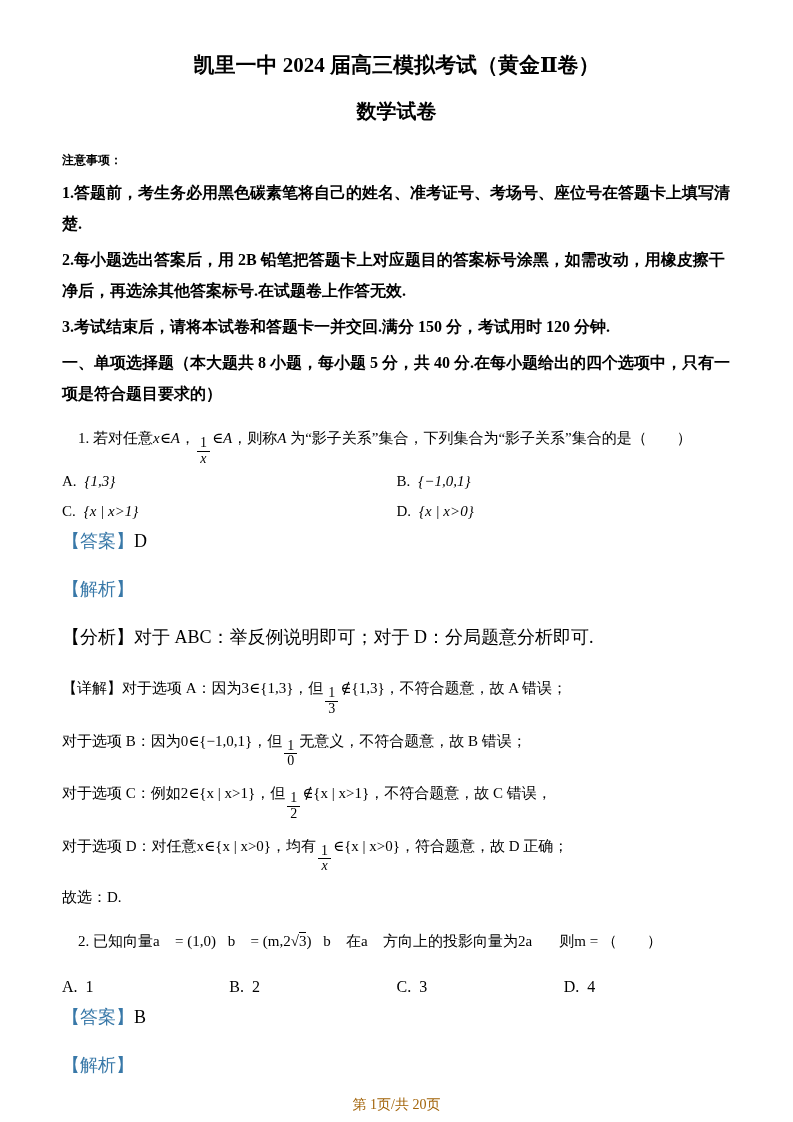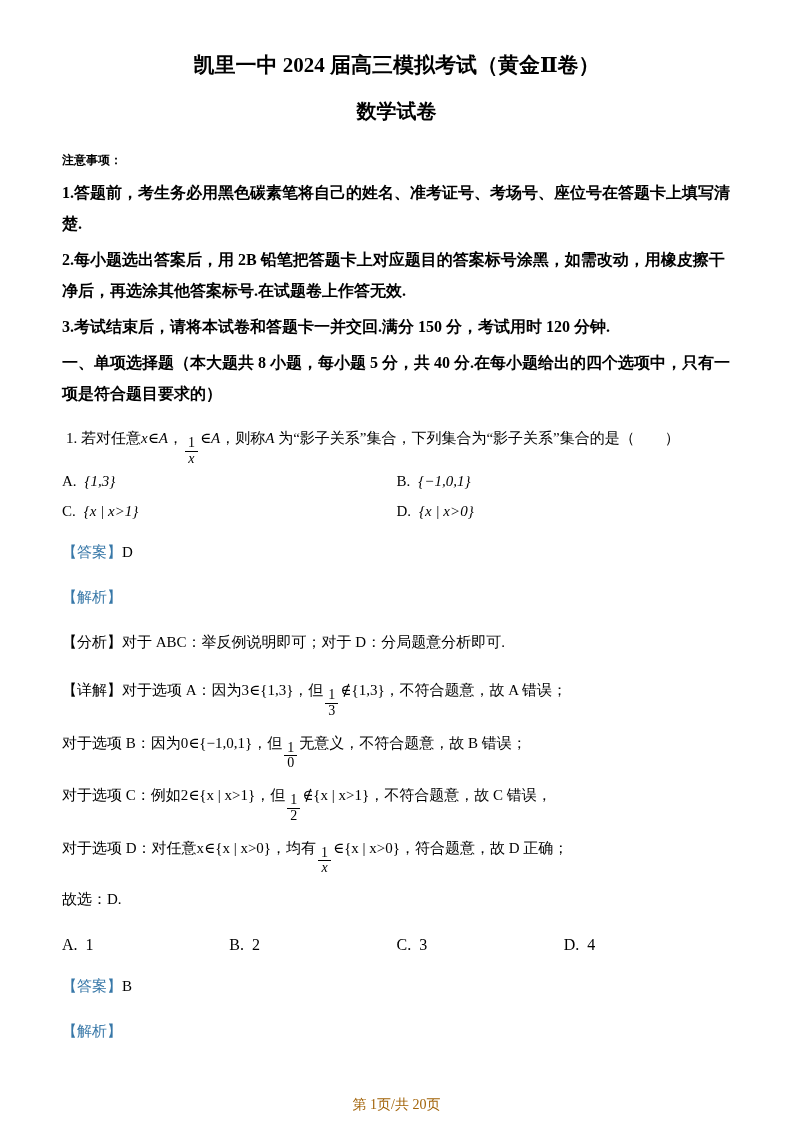"1. 若对任意x∈A，" .stem-par { margin: 14px 0 0 4px -> 14px 0 0 16px }
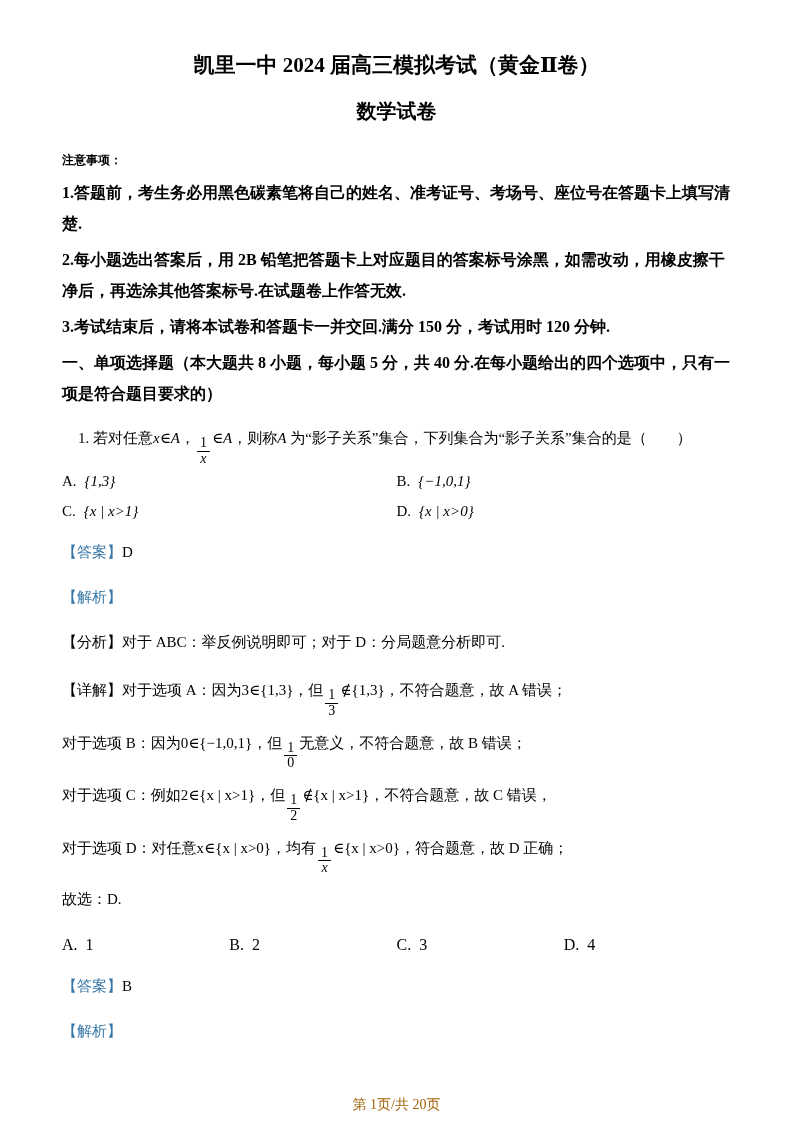"【答案】D" .ans-par { font-size: 15px -> 18px; margin-top: 11px -> 0 }
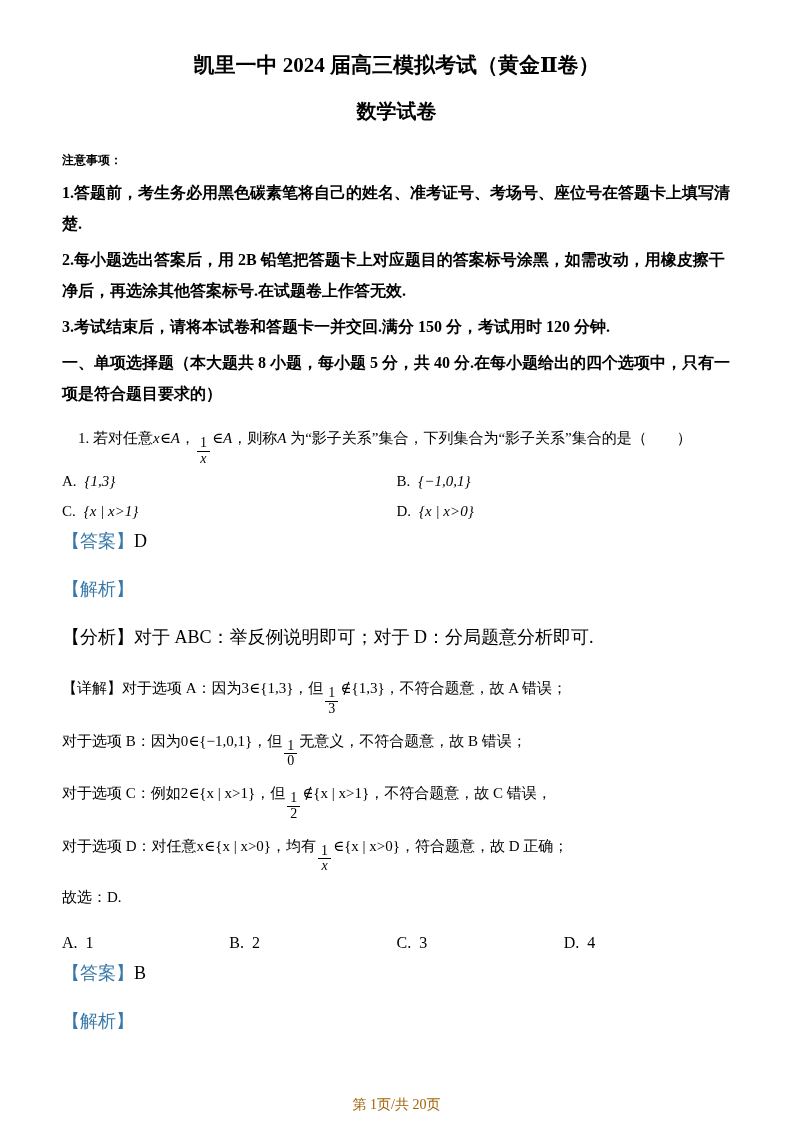"2. 已知向量a⃗ = (1,0)，b⃗ =" p.stem-par { html: none -> <p> <span>2. 已知向量a⃗ = (1,0)，b⃗ = (m,2√</span><span>3</span><span>)，b⃗ 在a⃗ 方向上的投影向量为2a⃗ ，则m = （ ）</span> </p> }
